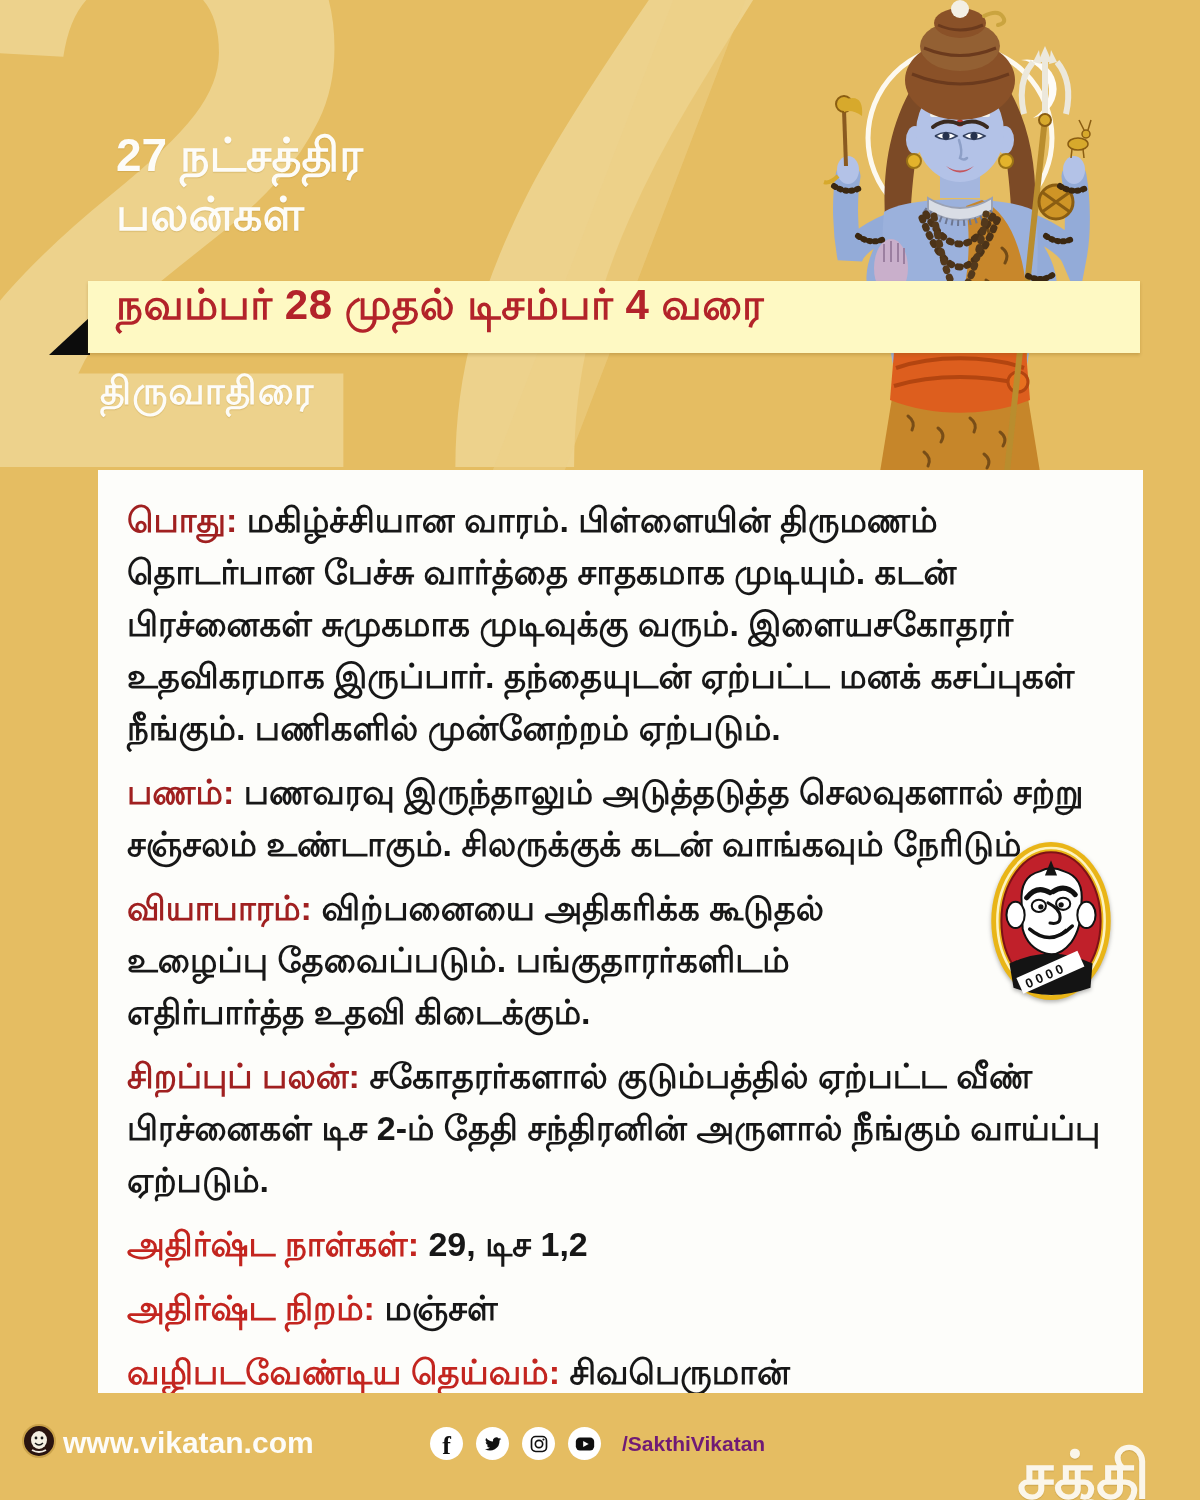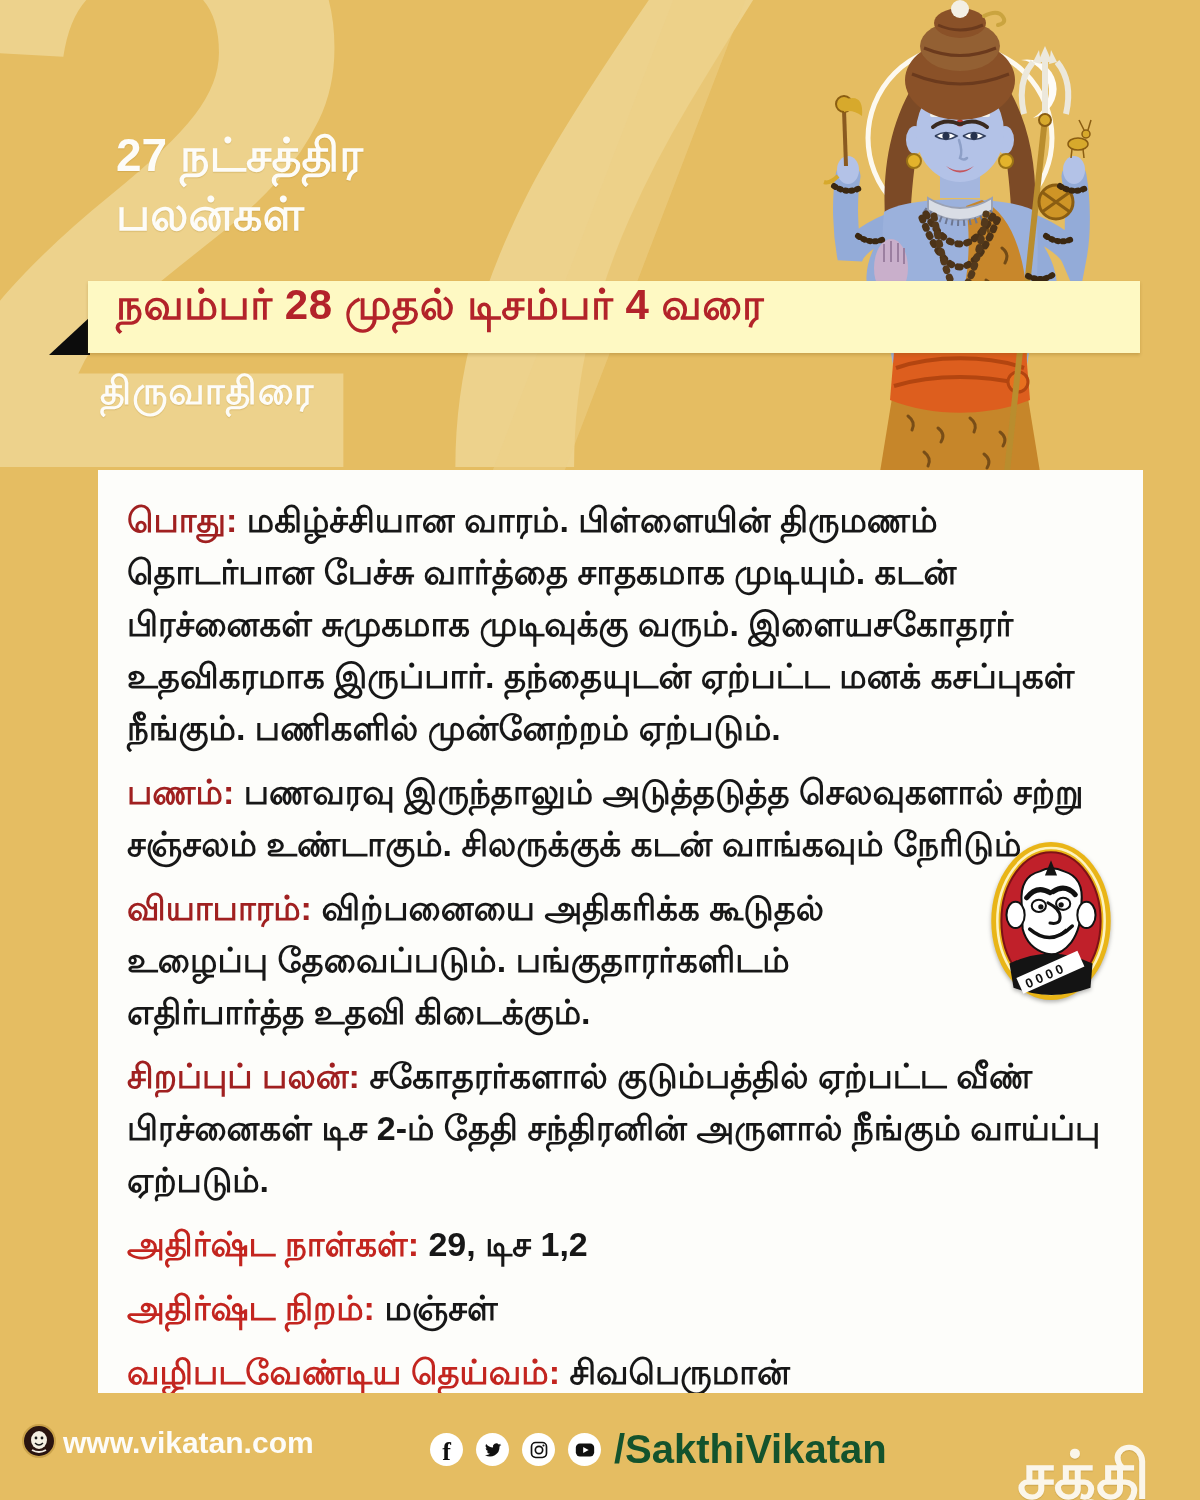"/SakthiVikatan" .handle { color: #14532d -> #701a75; font-size: 40px -> 21px; margin-left: none -> 8px }
